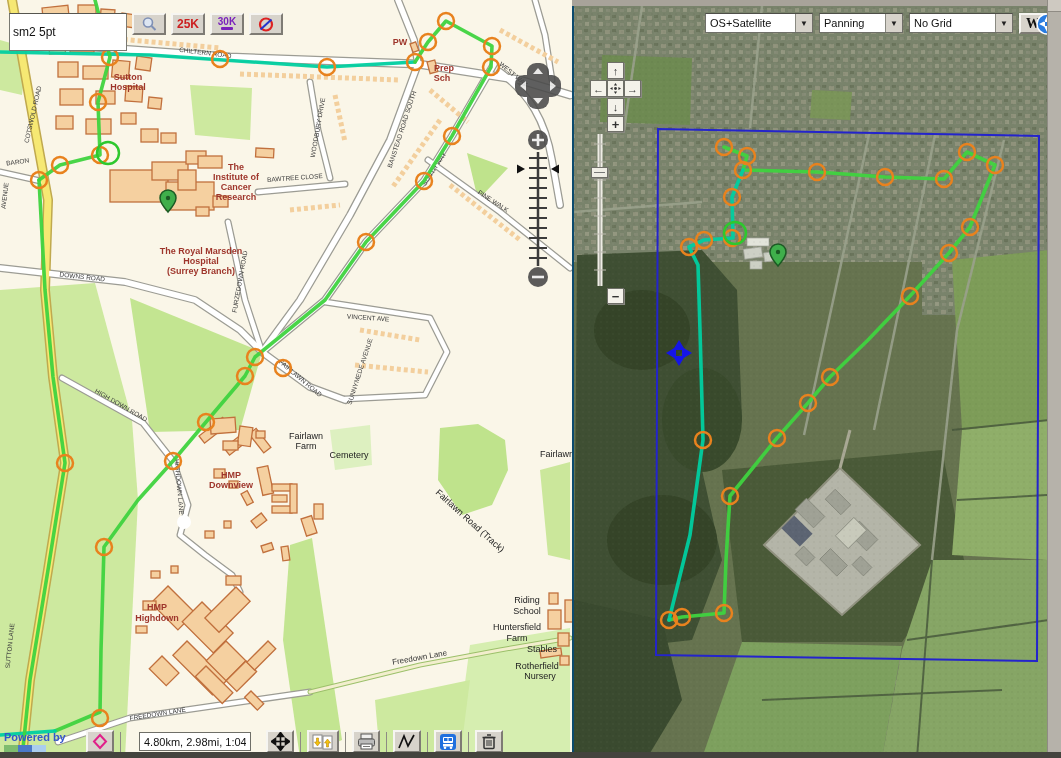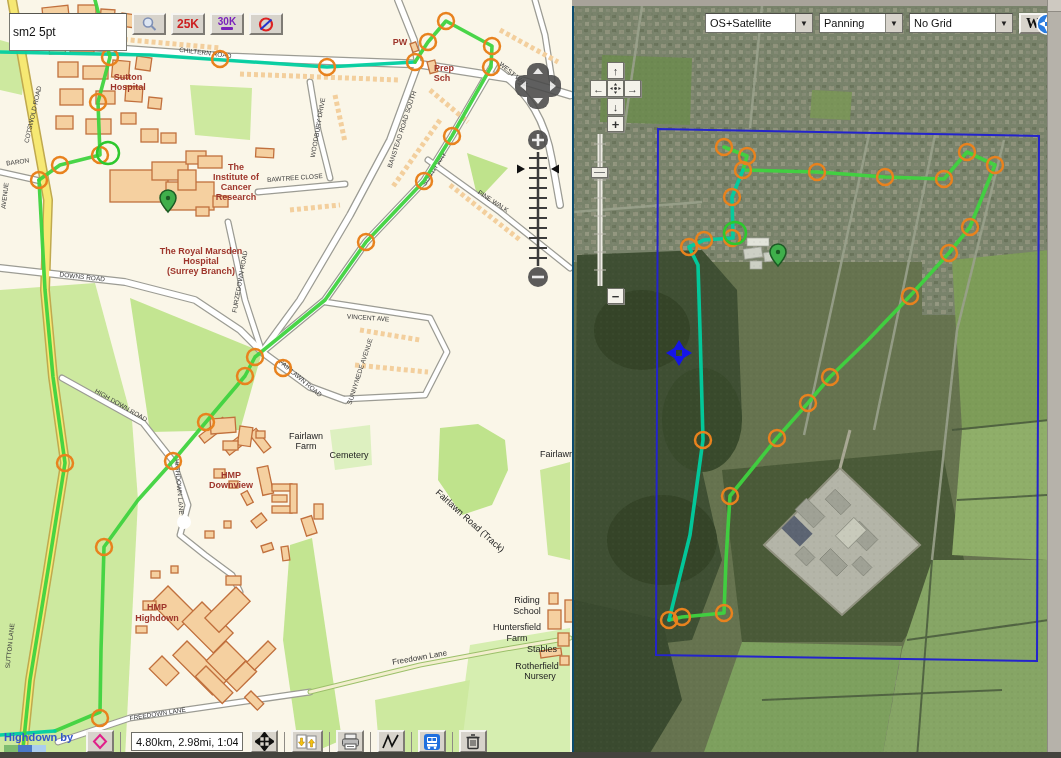"Highdown by" div.attribution { text: Highdown -> Powered }
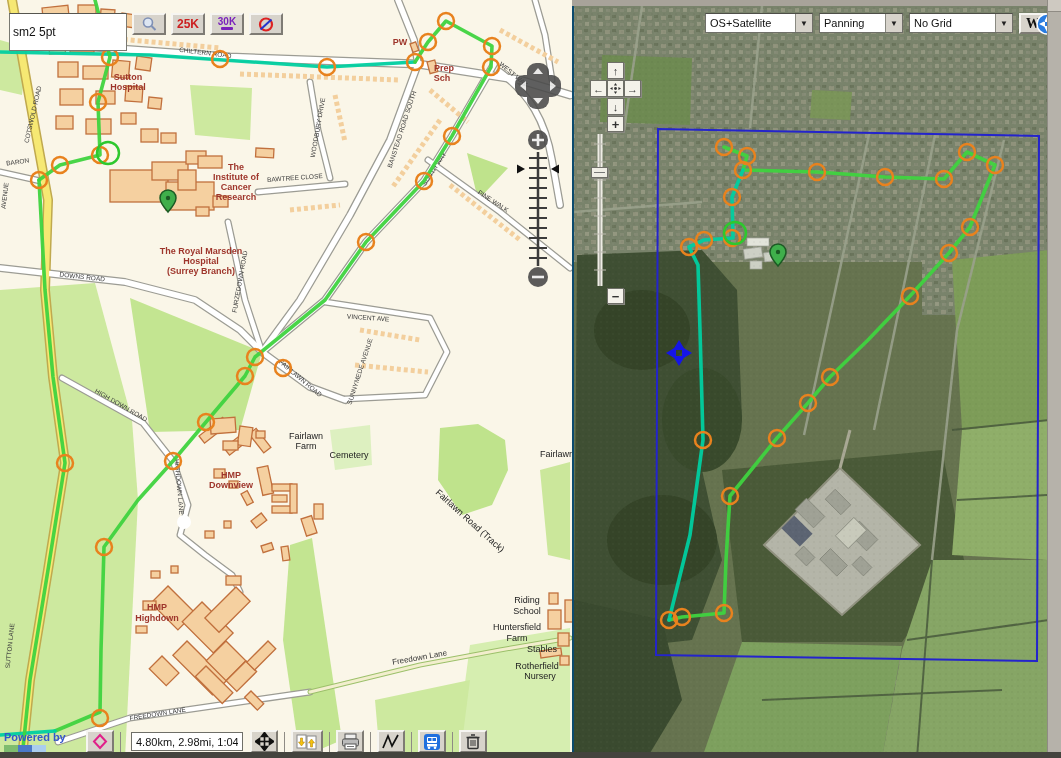"4.80km, 2.98mi, 1:04" .dist-input { margin: 0 4px -> 0 12px }
